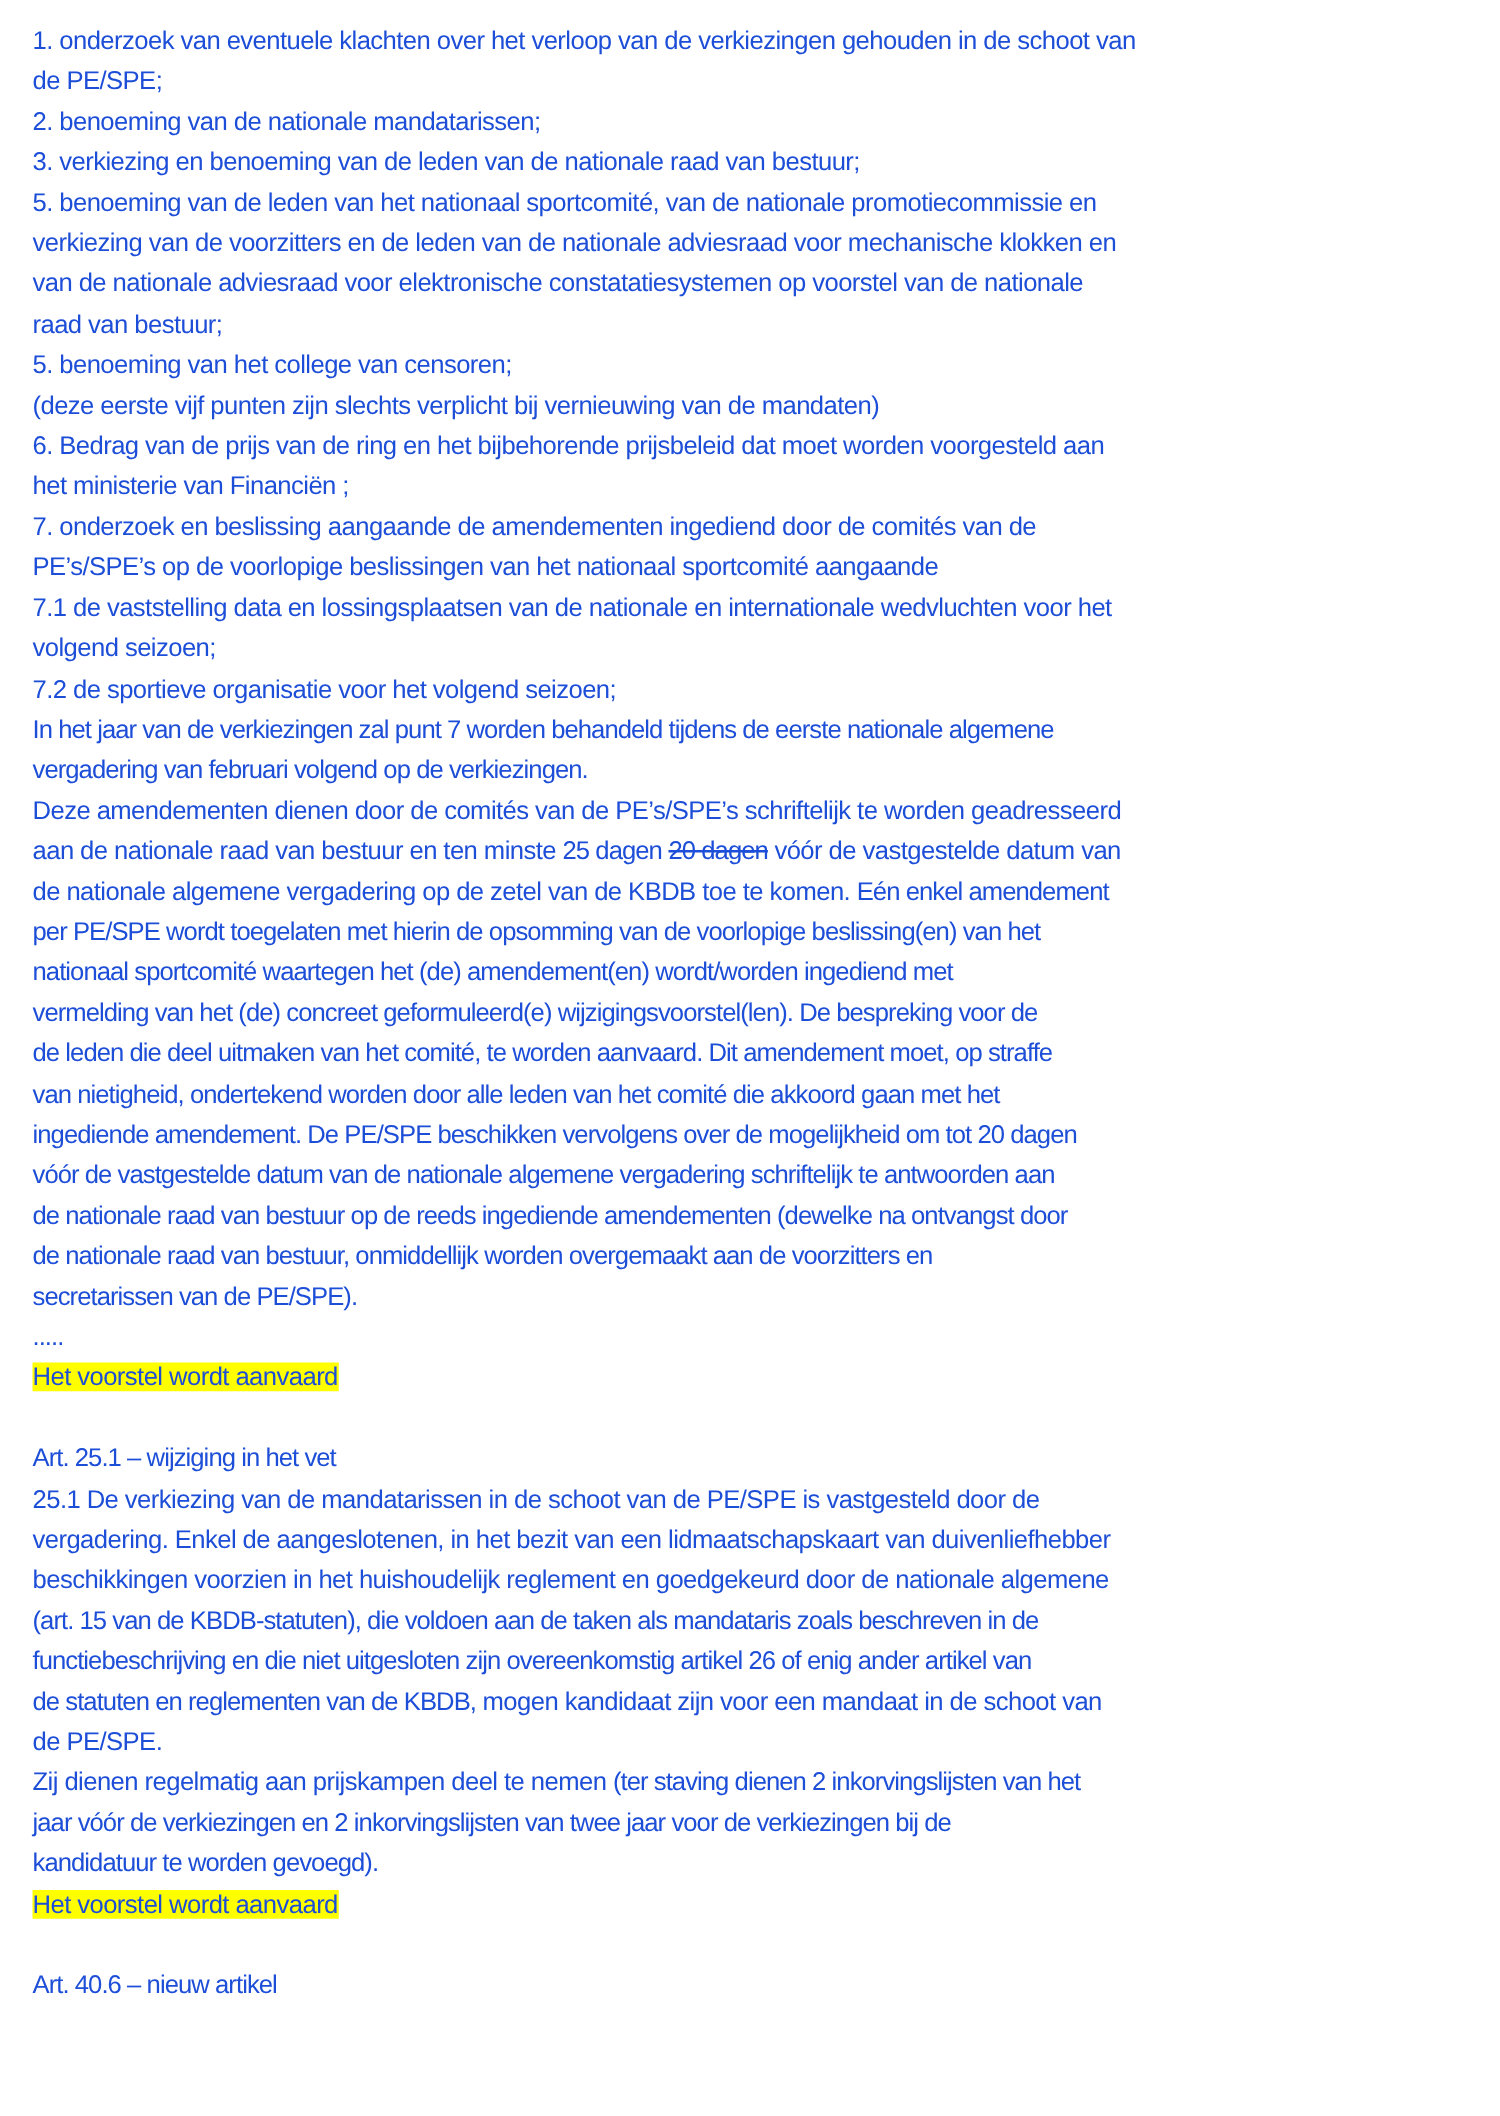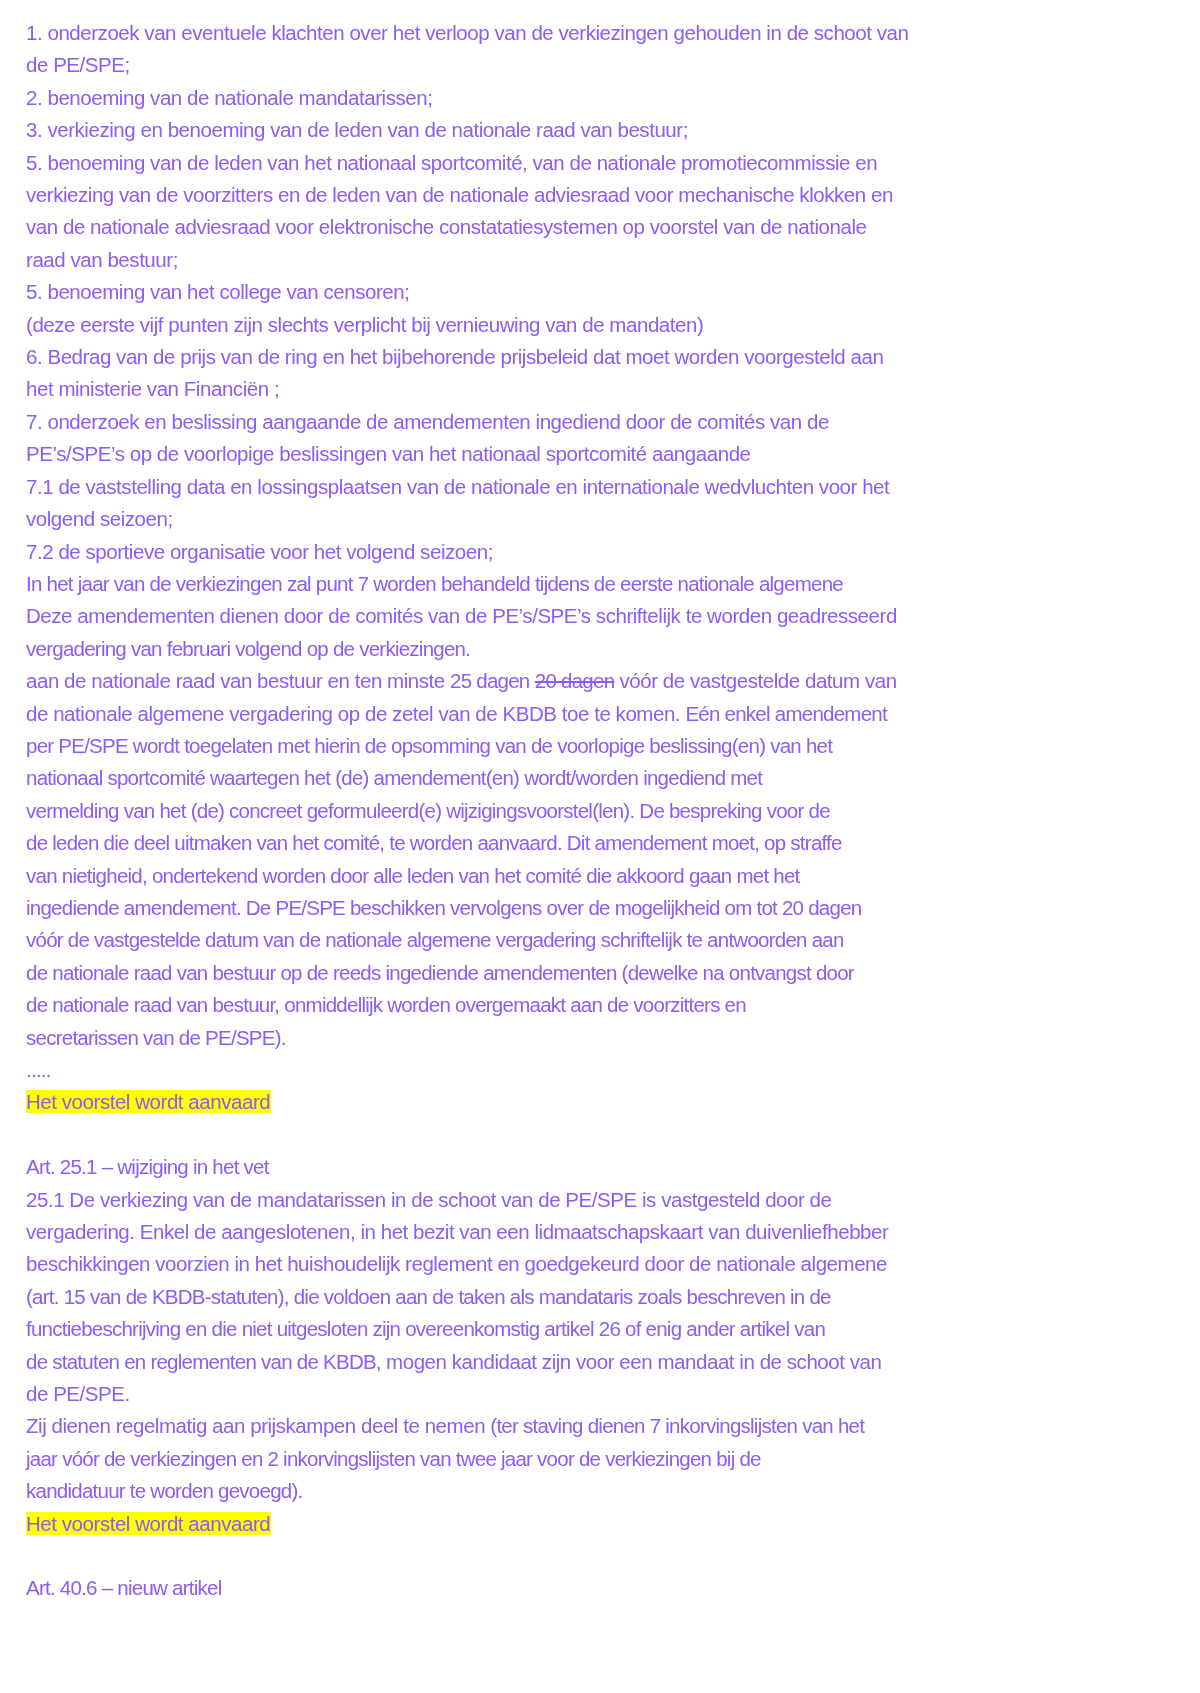"1. onderzoek van eventuele klachten" .page { color: #8b5cf6 -> #1d4ed8 }
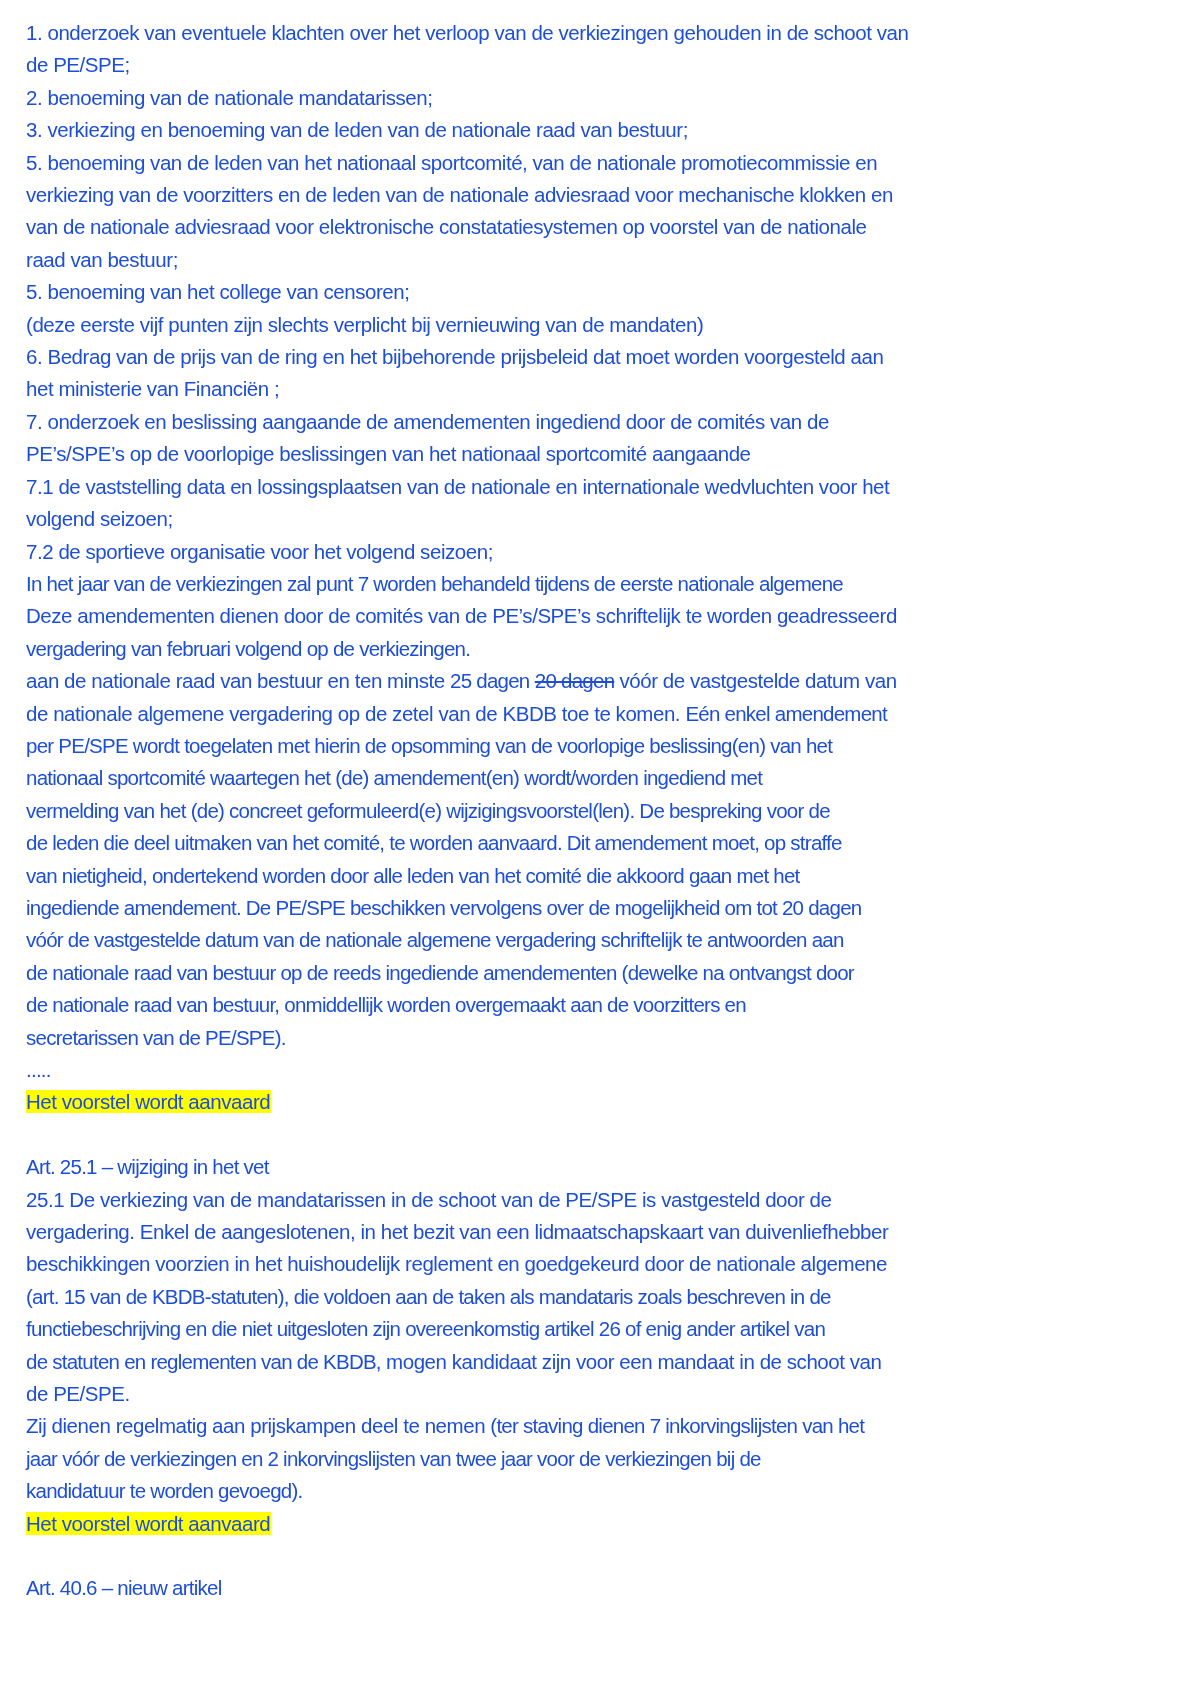"Deze amendementen dienen door de" span.line { order: before "vergadering van februari volgend op" -> after "vergadering van februari volgend op" }
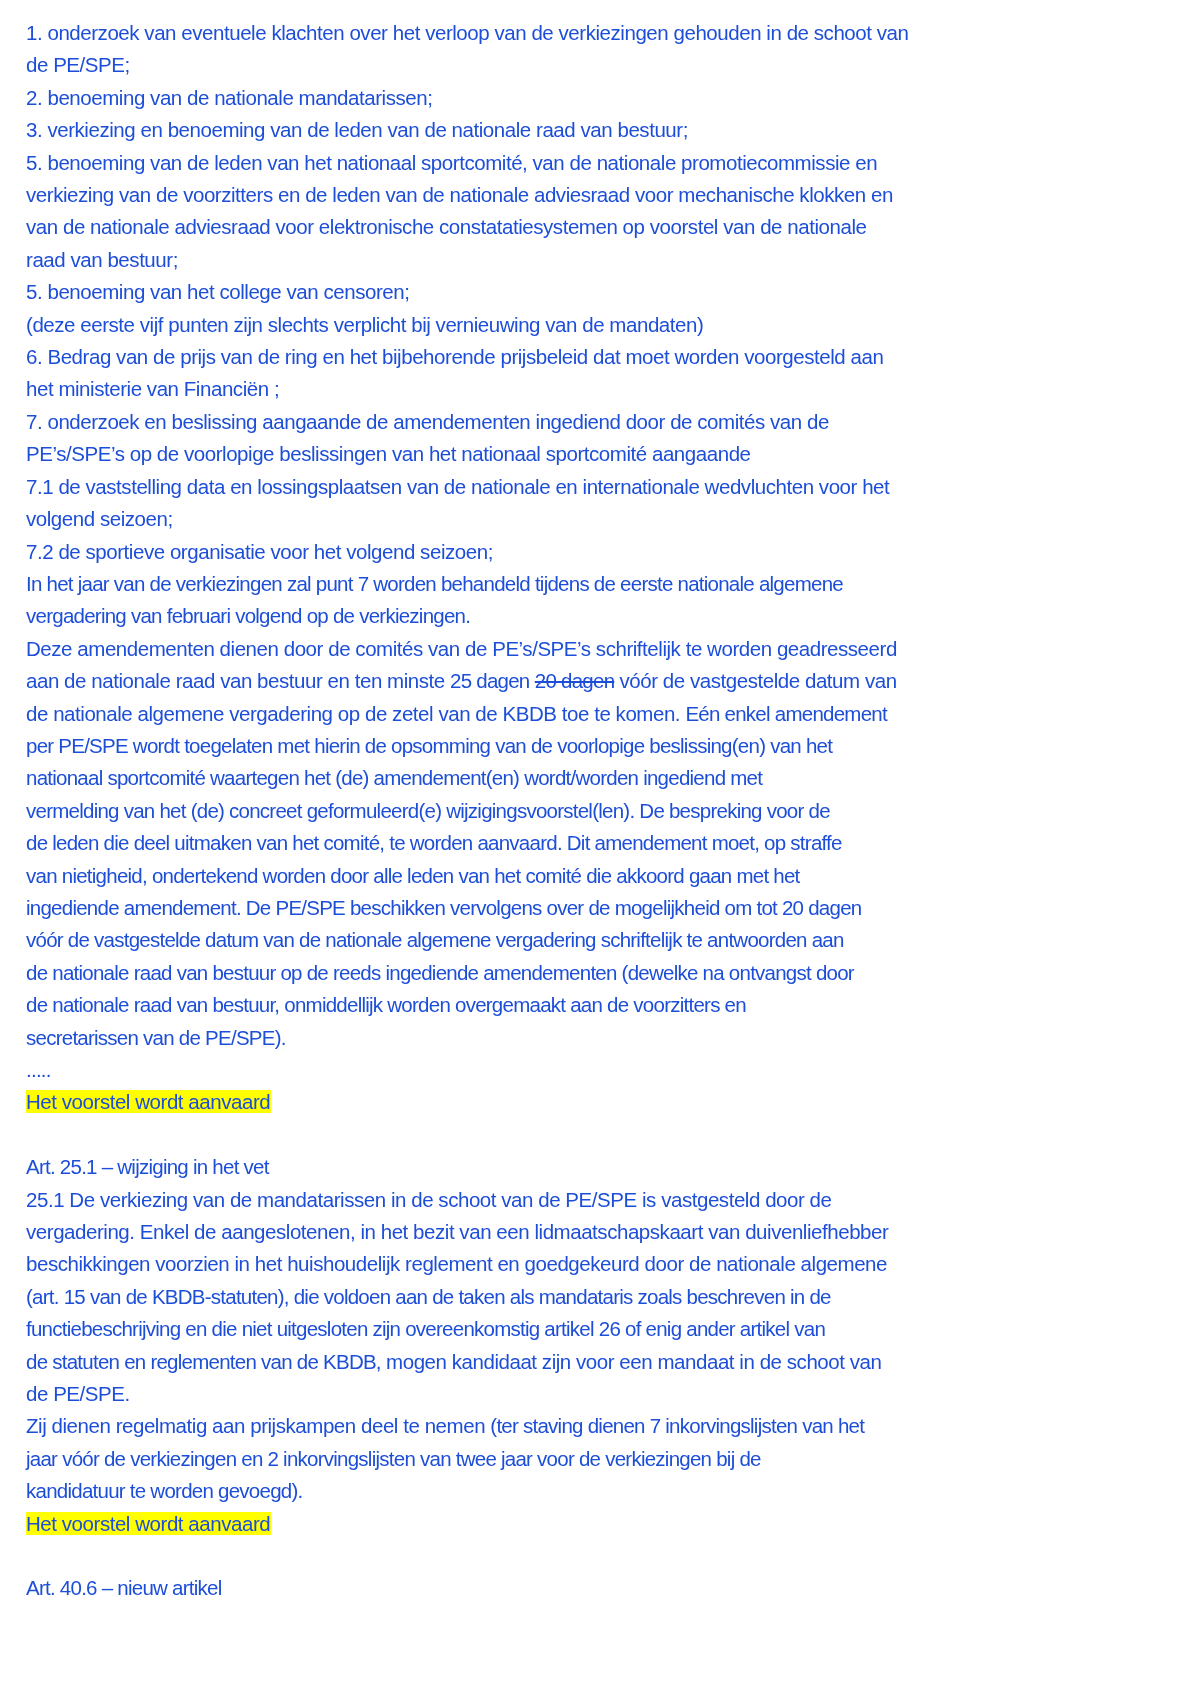"(ter staving dienen 7 inkorvingslijsten" span.b { text: 7 -> 2 }
